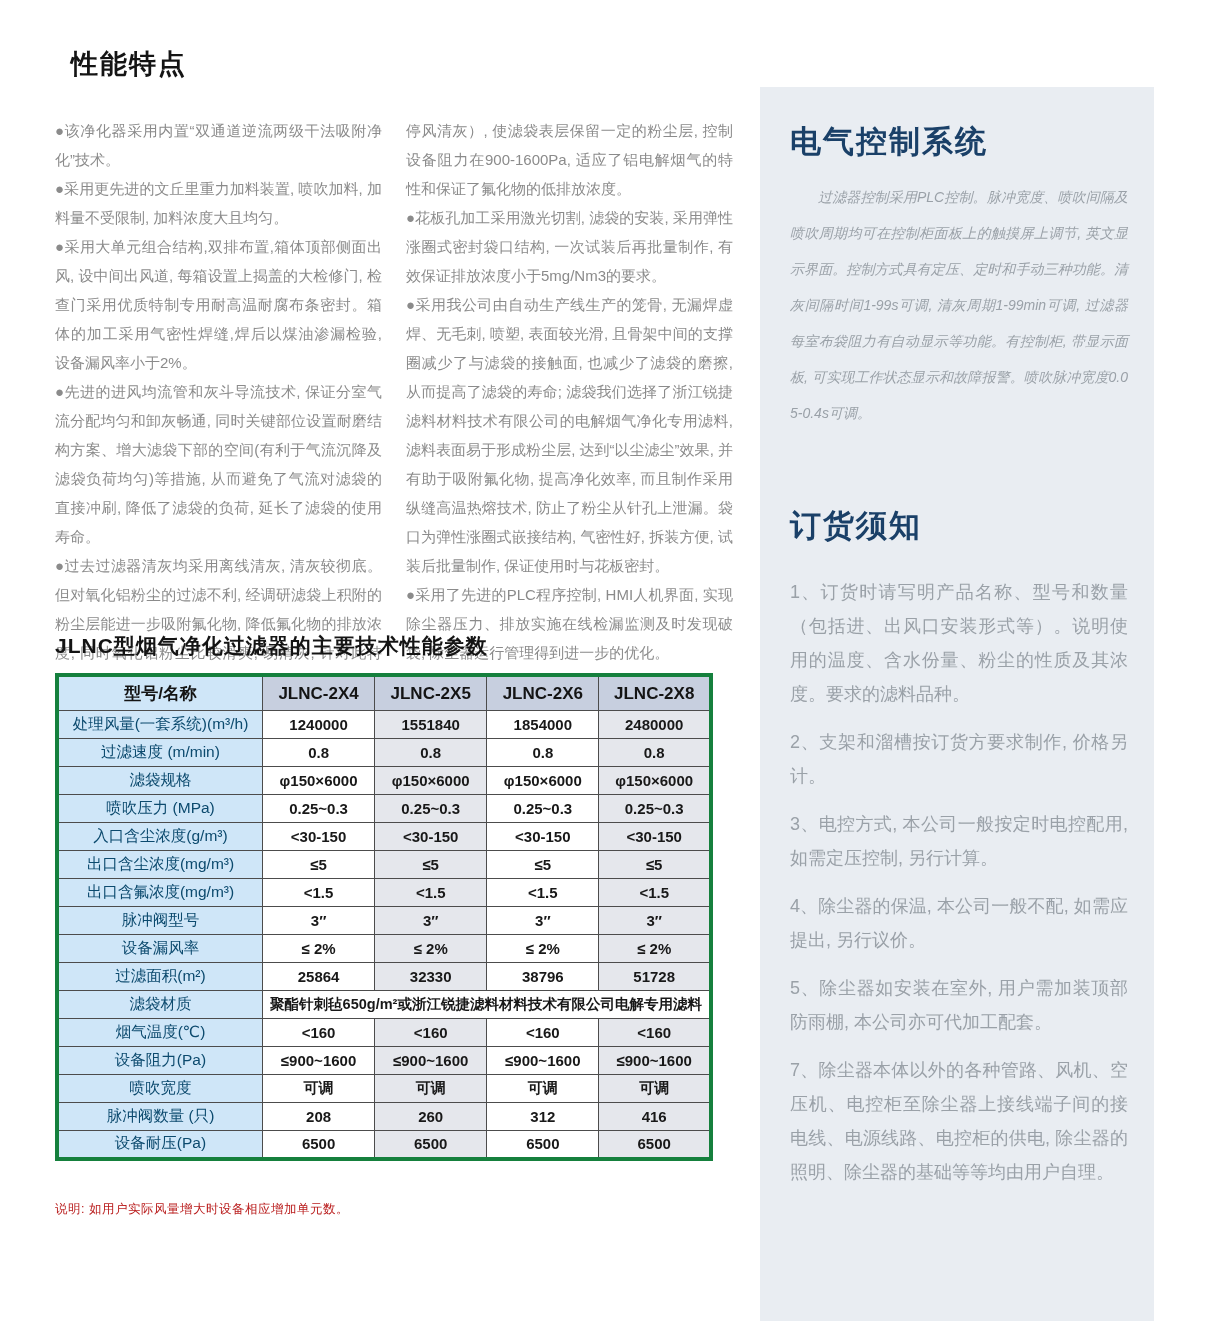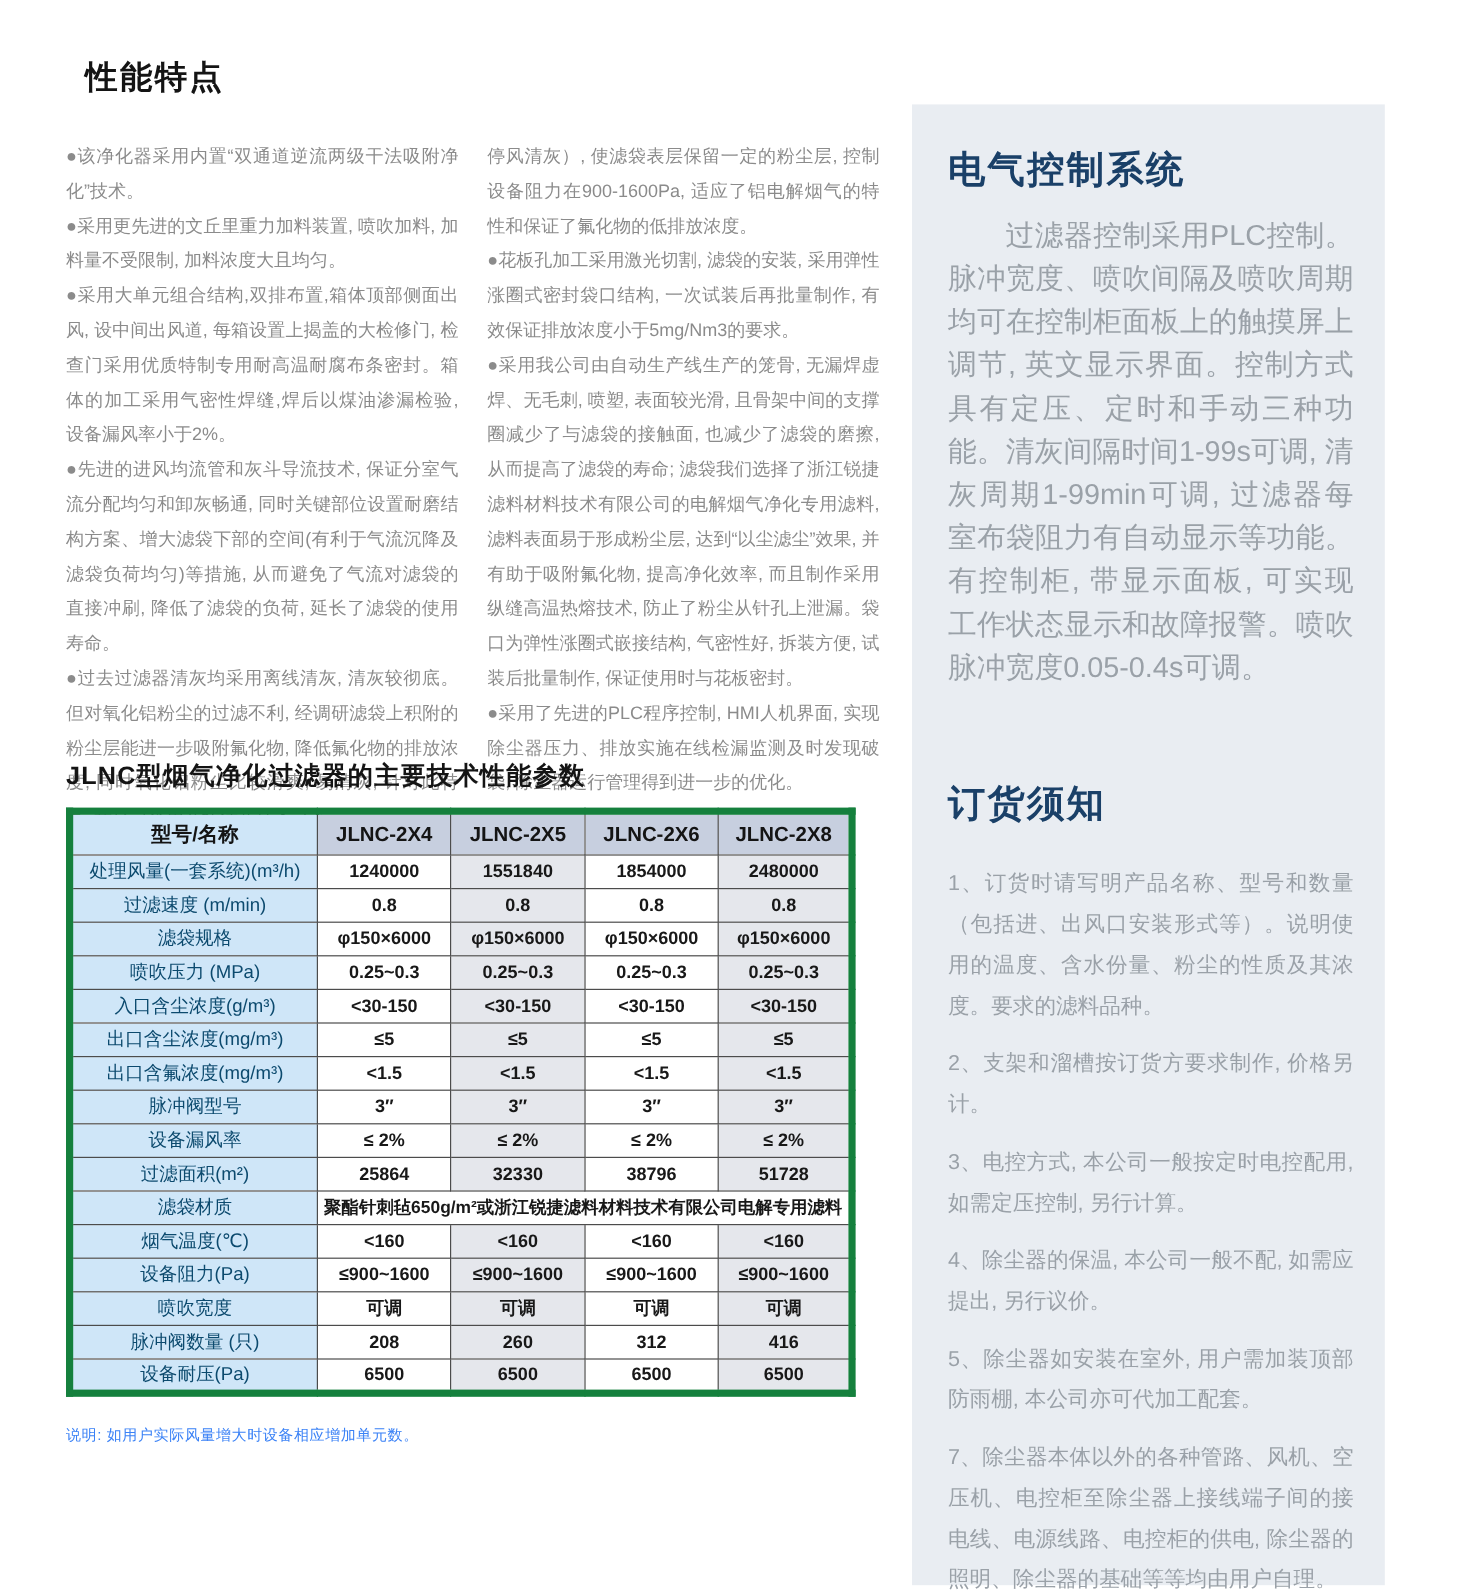"过滤器控制采用PLC控制。脉冲宽度、喷吹间隔及喷吹周期均可在控制柜面板上的触摸屏" .sidebar .control-body { font-size: 24px -> 14px; font-style: none -> italic }
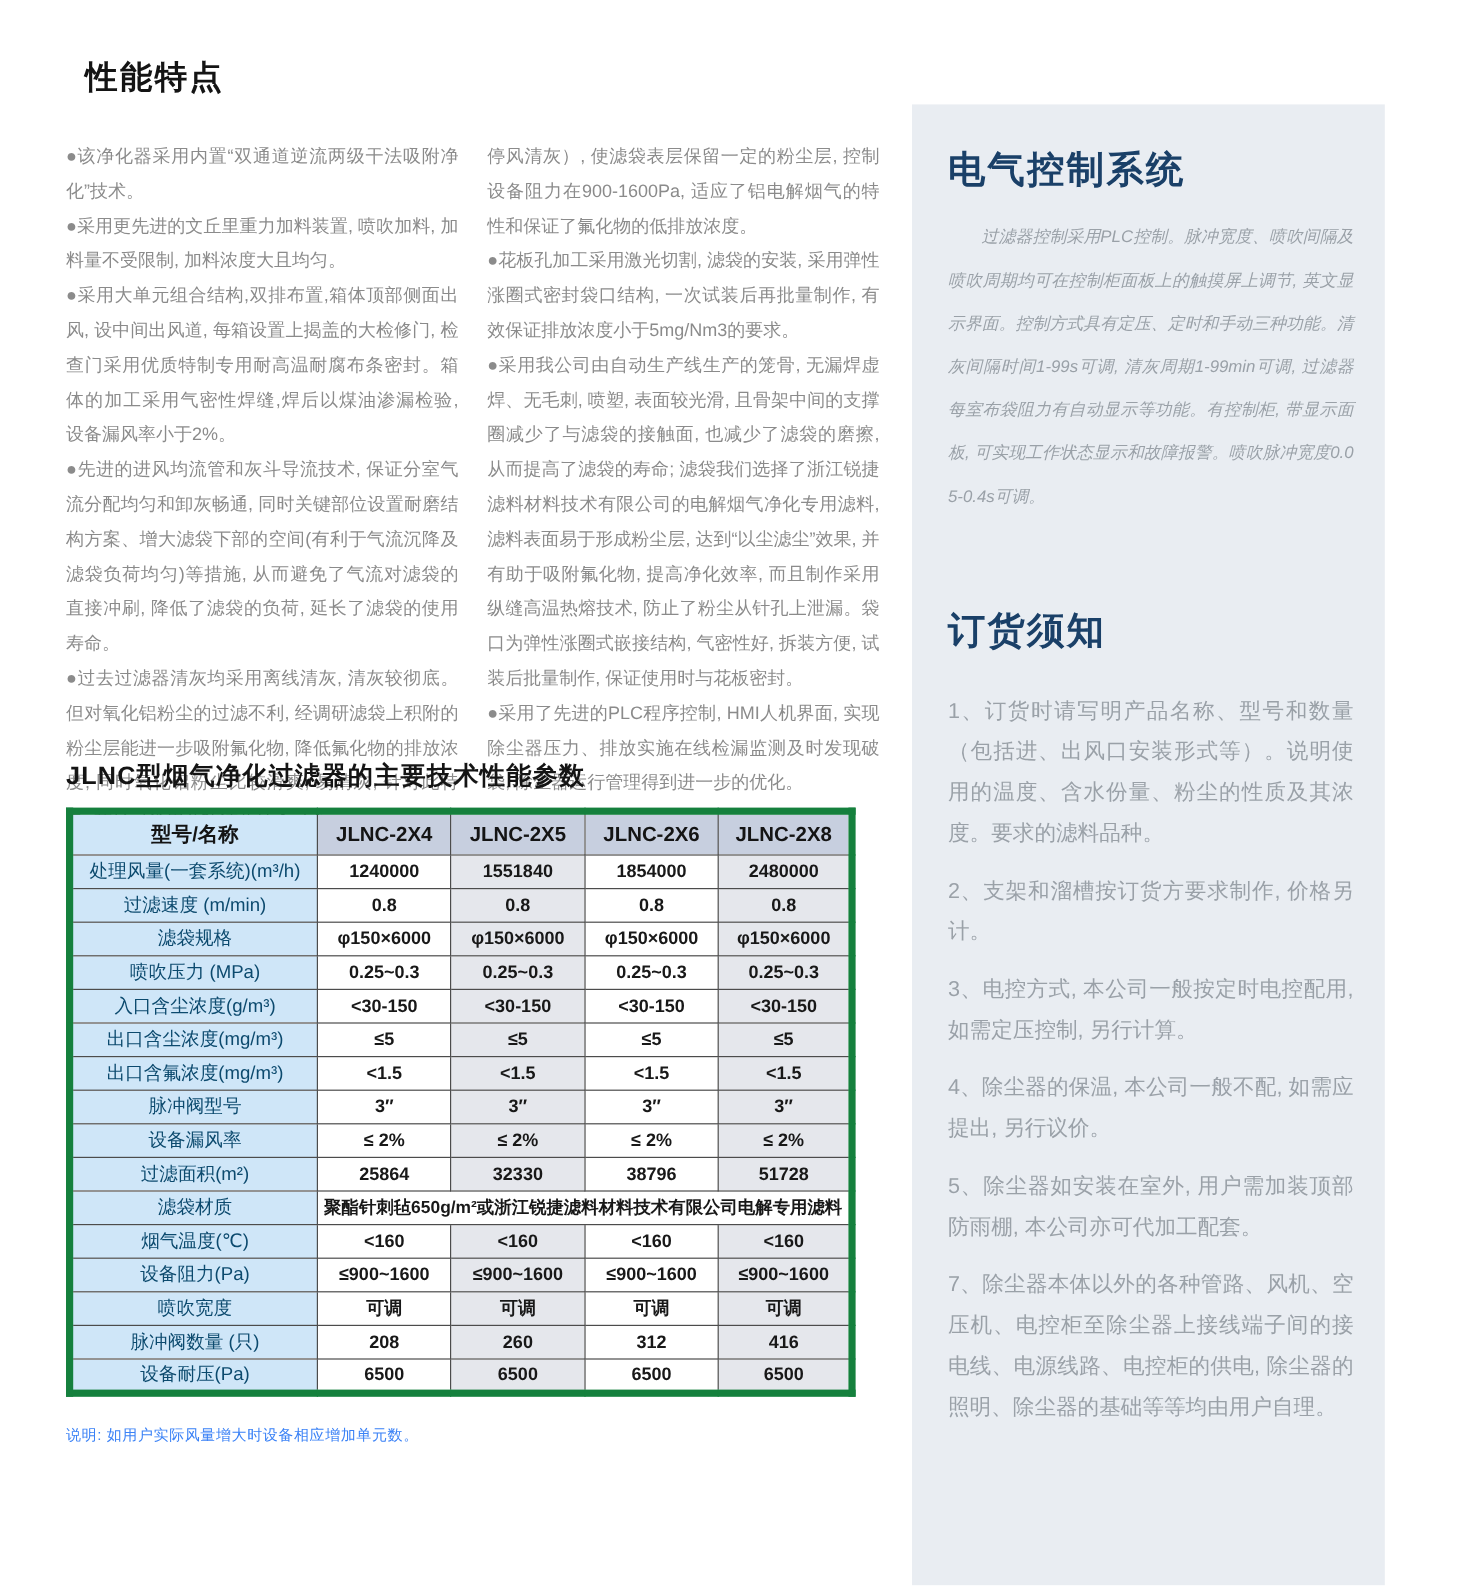"型号/名称" table.spec { border: 6px solid #15803d -> 4px solid #15803d }
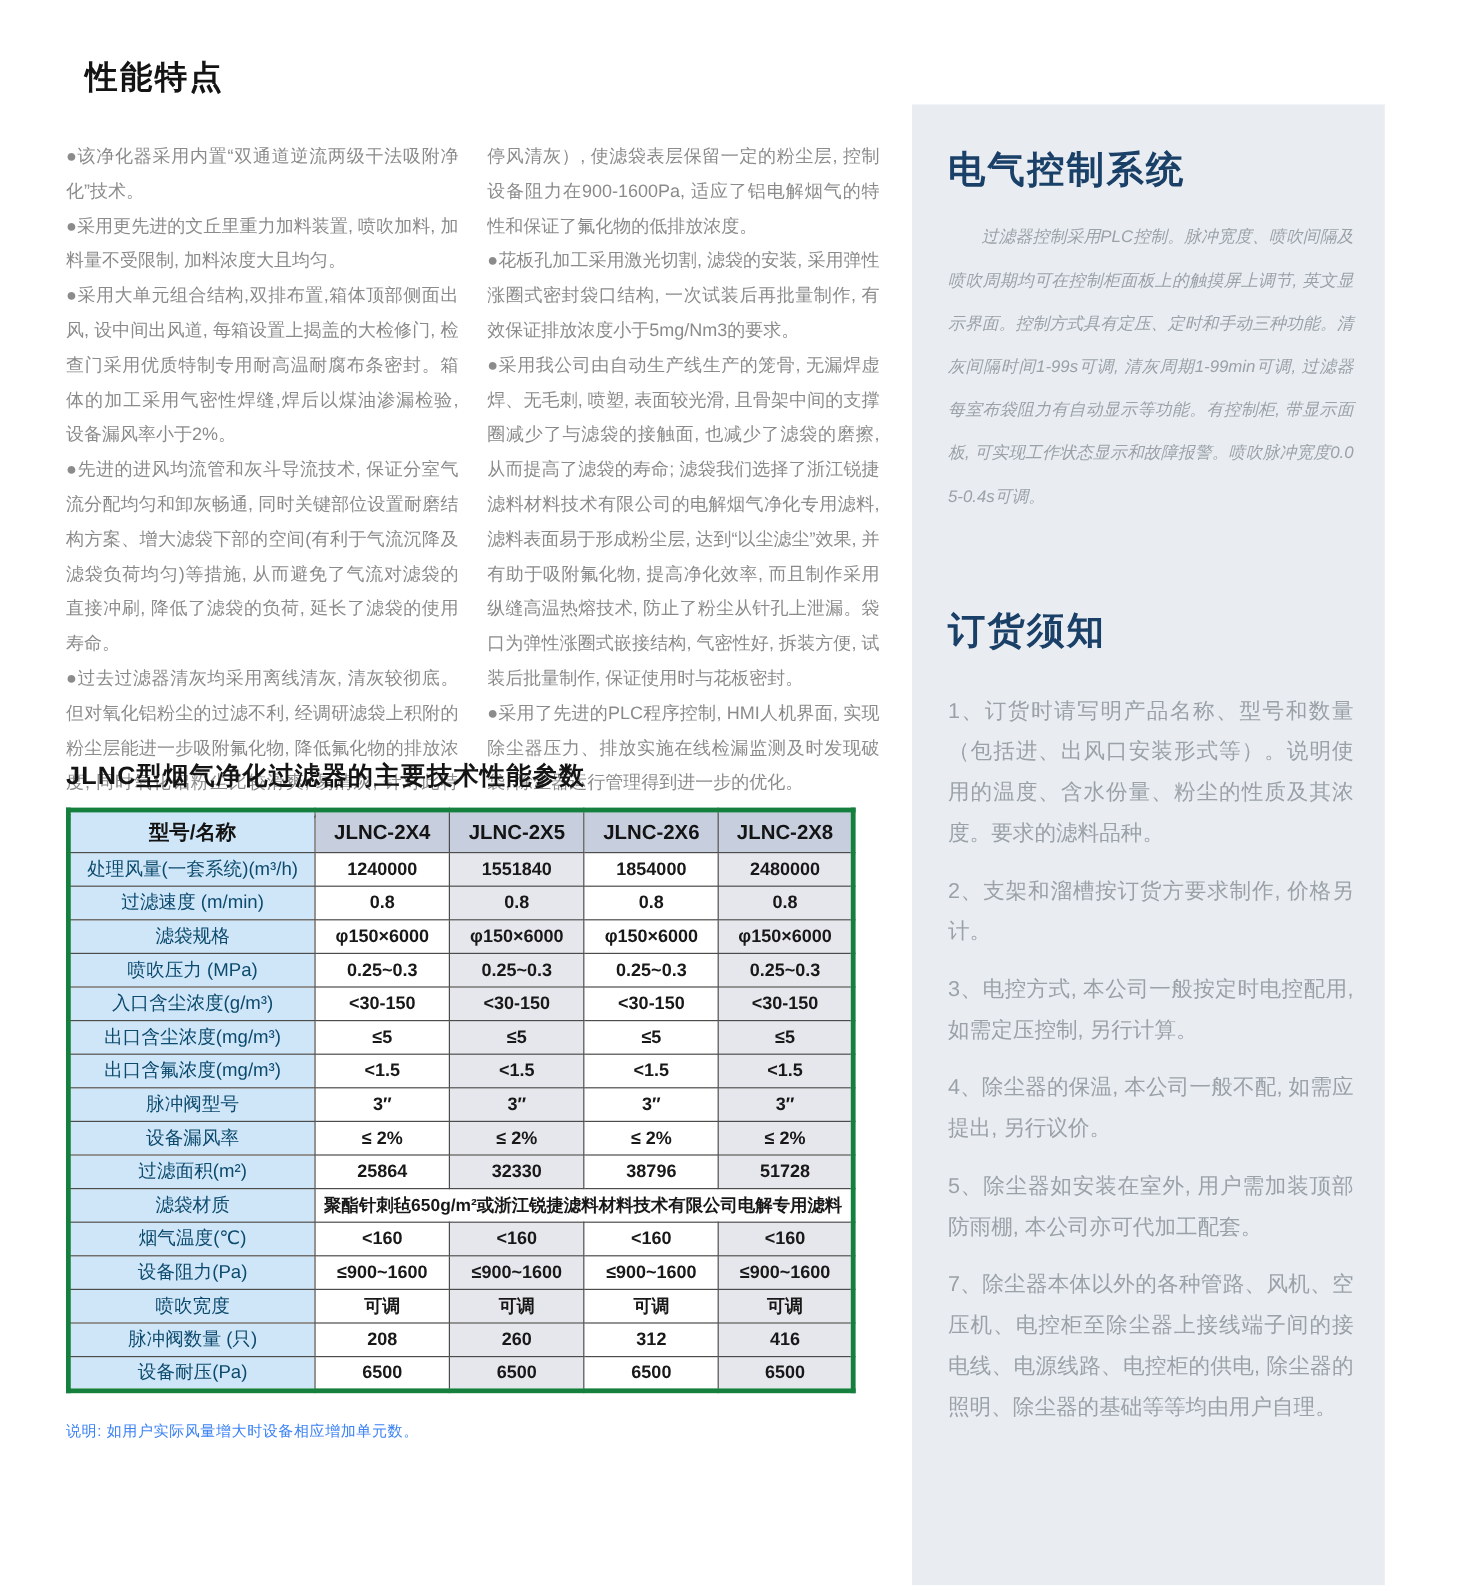"说明: 如用户实际风量增大时设备相应增加单元数。" .specs .note { color: #3b82f6 -> #b91c1c; margin: 24px 0 0 0 -> 40px 0 0 0 }
